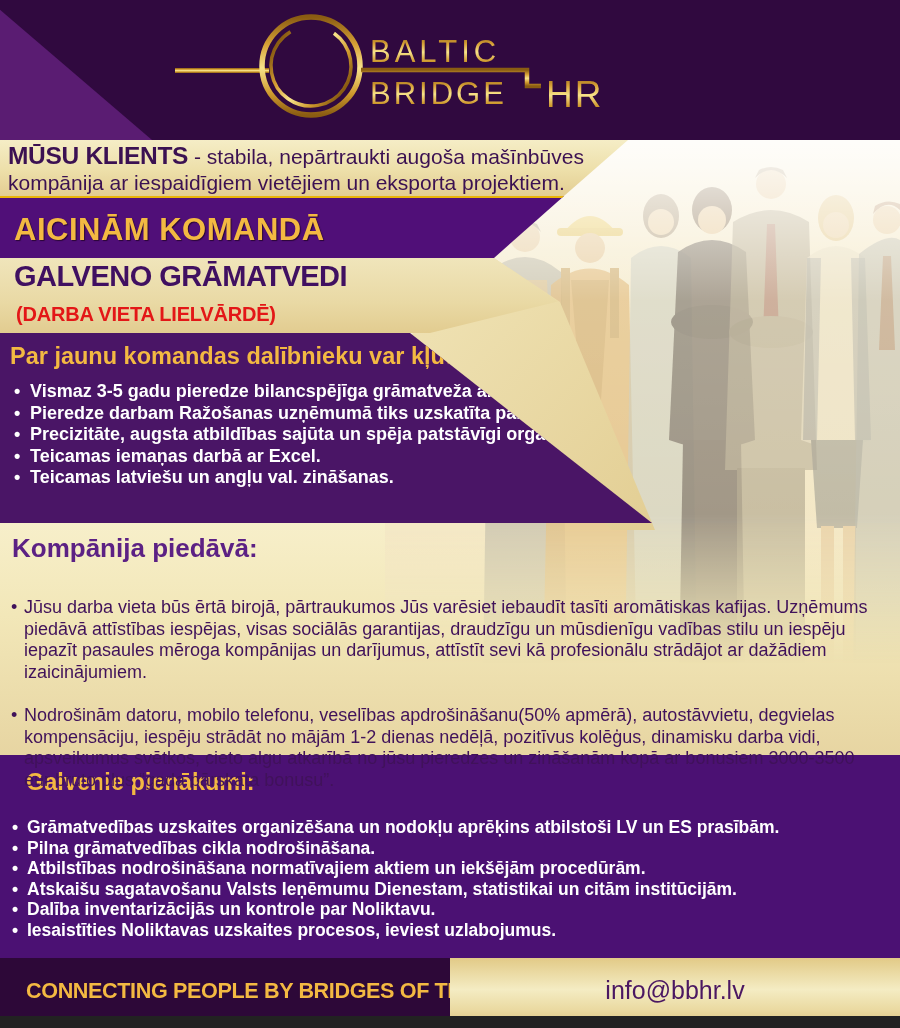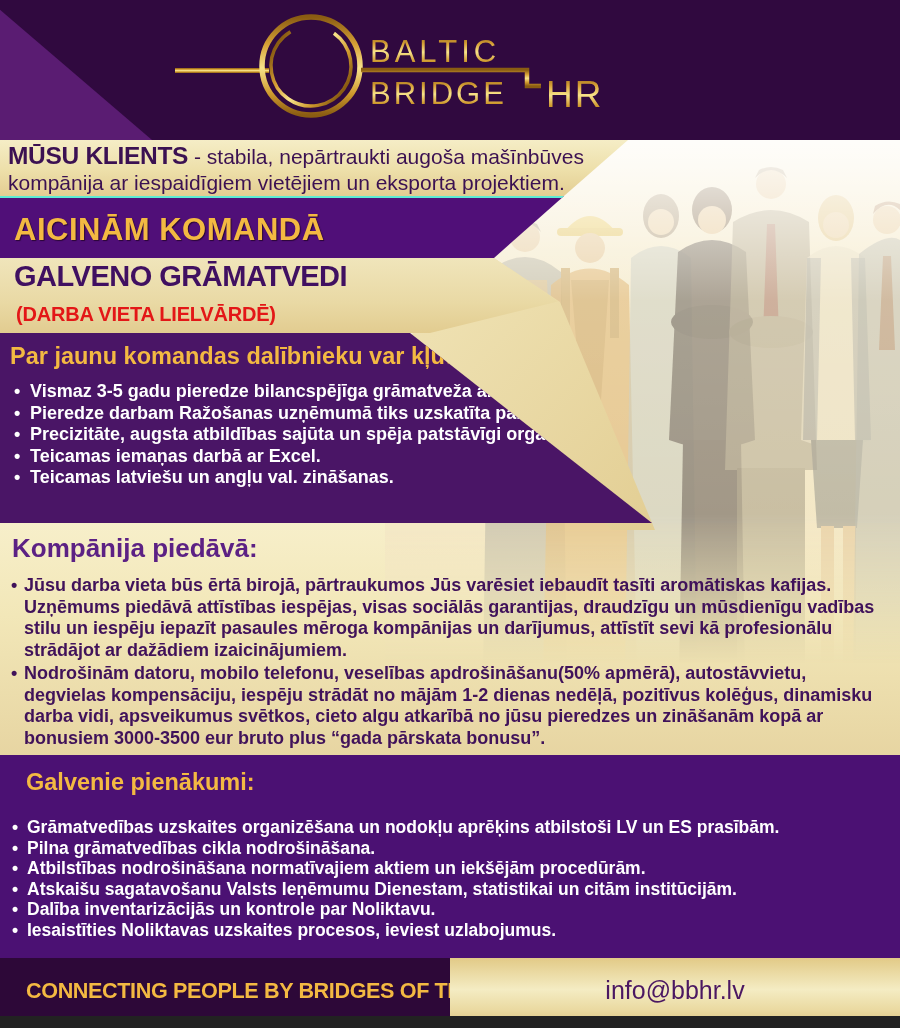"AICINĀM KOMANDĀ" .band-invite { border-top: 2px solid #5eead4 -> 2px solid #eab308 }
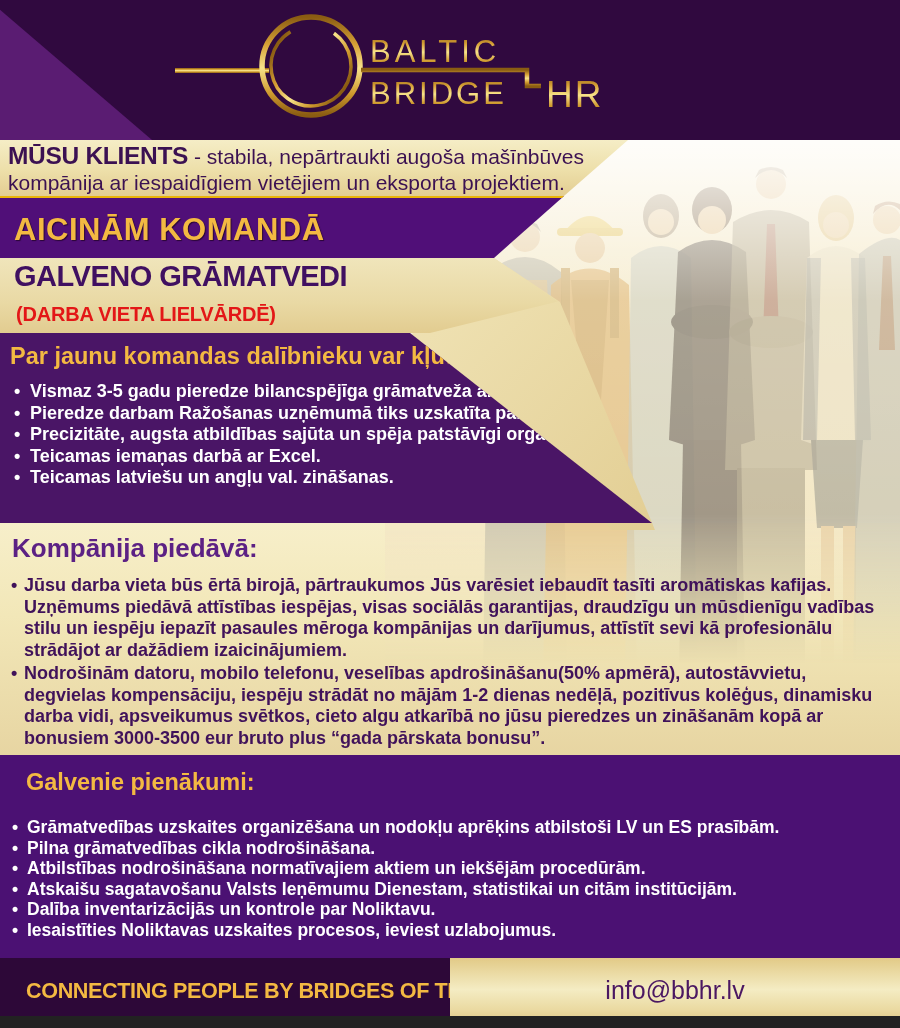"Jūsu darba vieta būs ērtā" .offer-content li { font-weight: bold -> normal; margin-top: none -> 22px }
